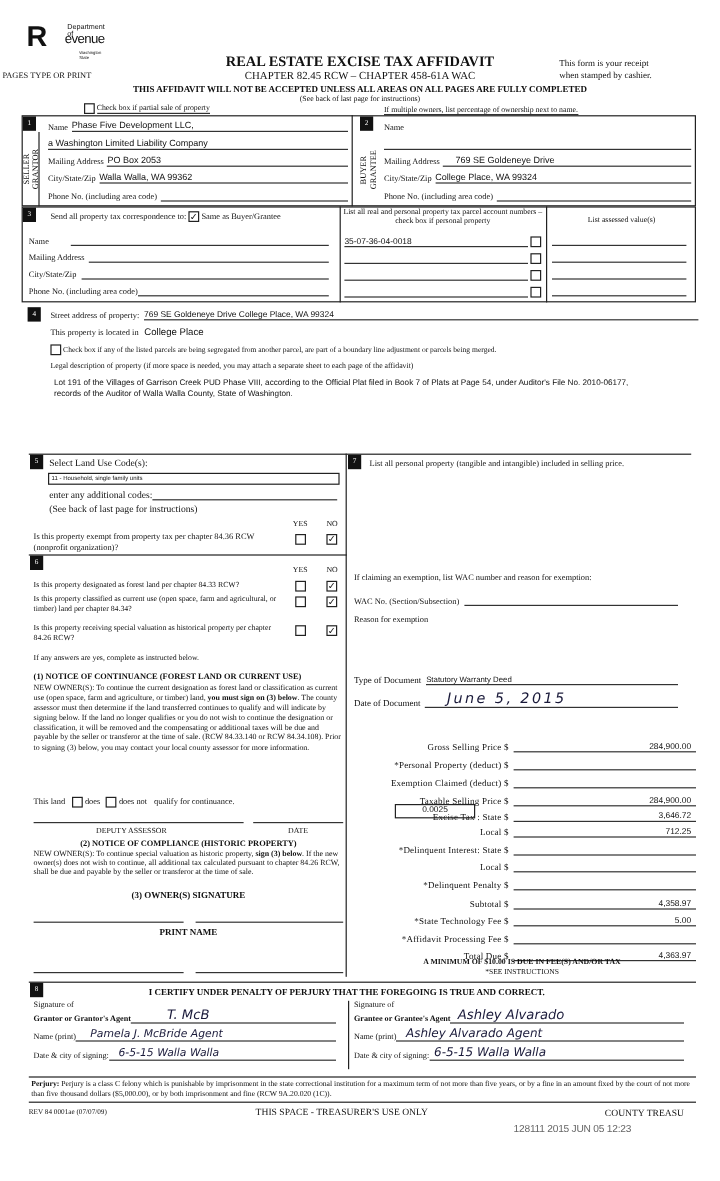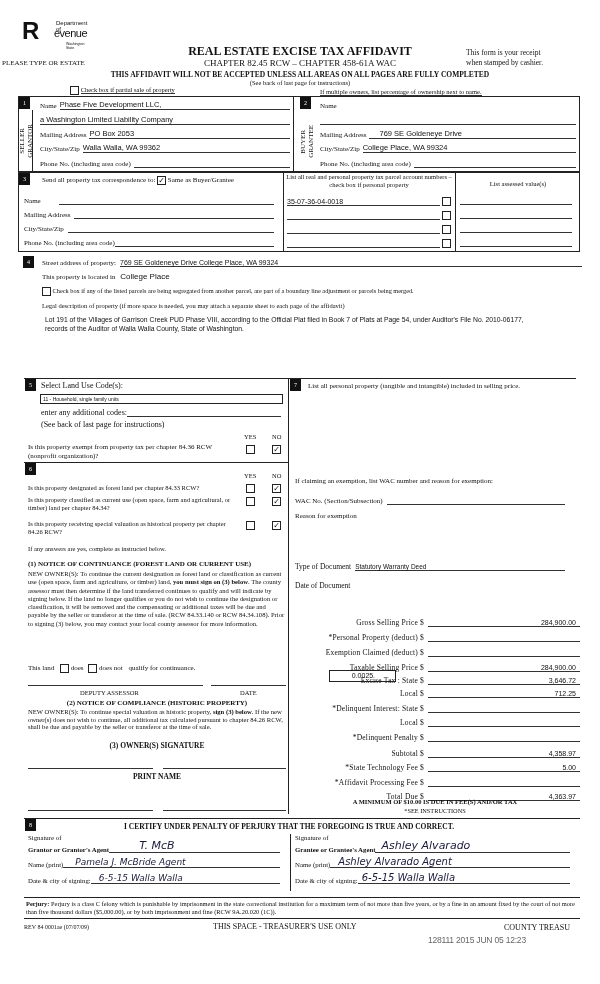"PLEASE TYPE OR ESTATE" div.abs { text: PLEASE TYPE OR ESTATE -> PAGES TYPE OR PRINT }
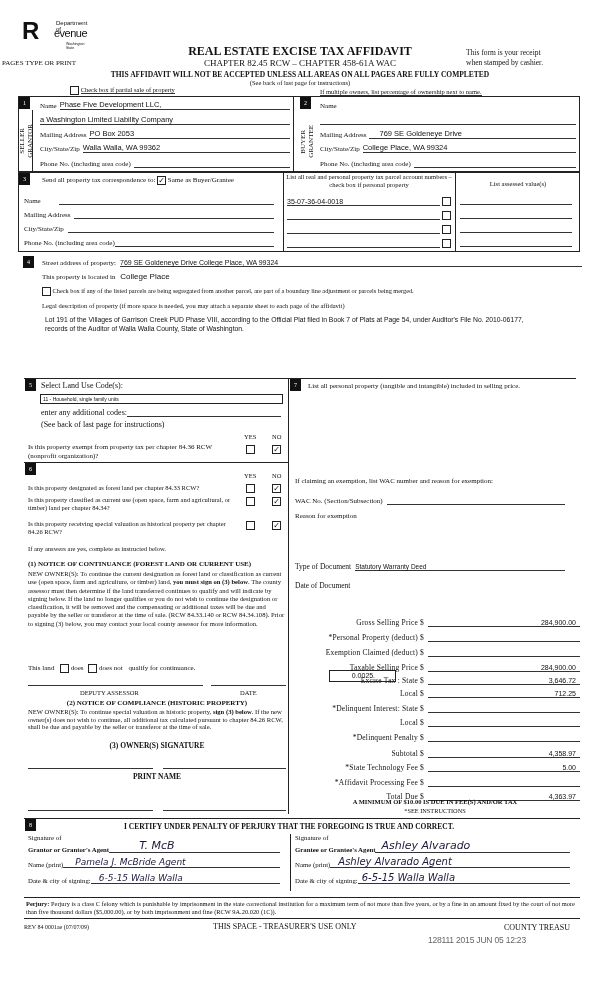"June 5, 2015" span.uline { html: none -> <span>June 5, 2015</span> }
